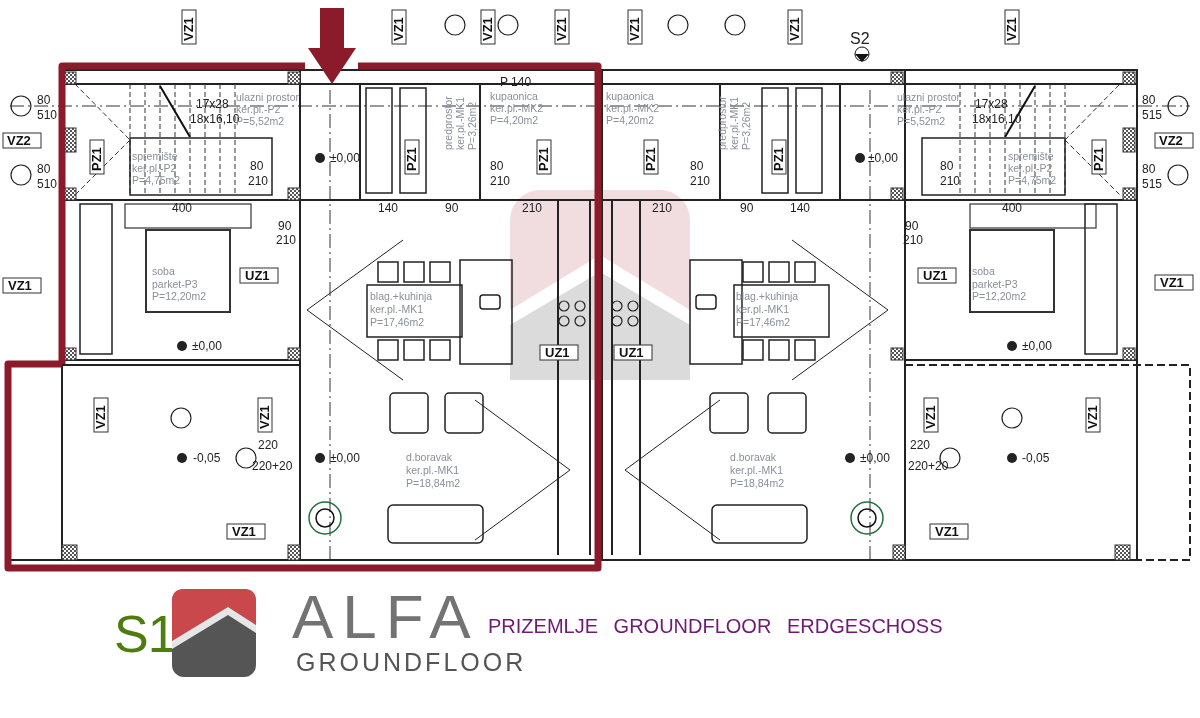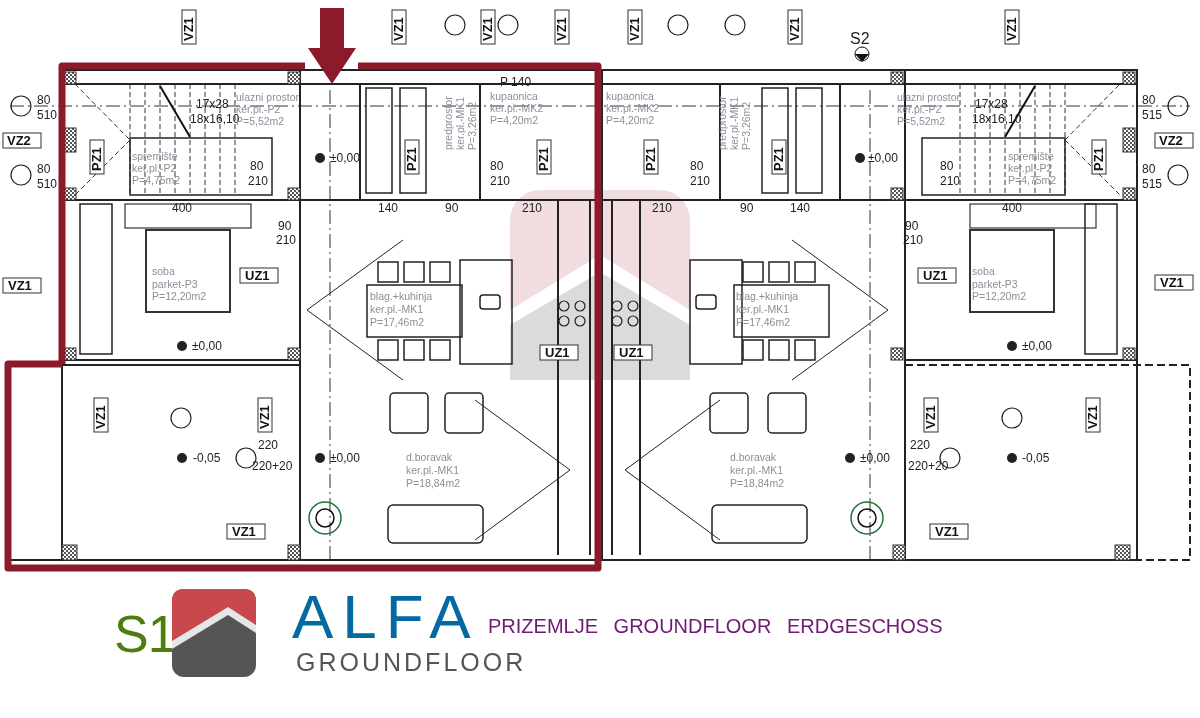"ALFA" .alfa { color: #0369a1 -> #737373 }
